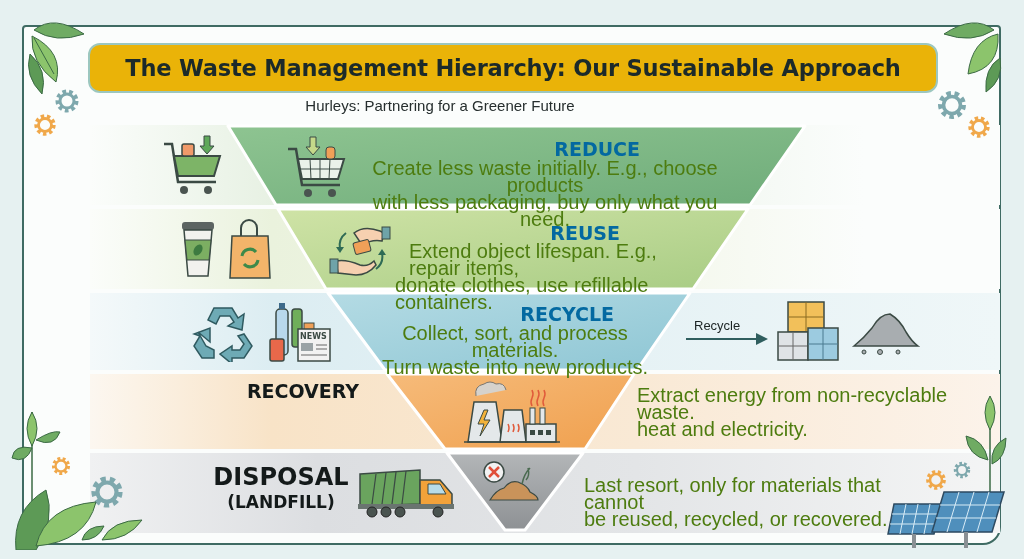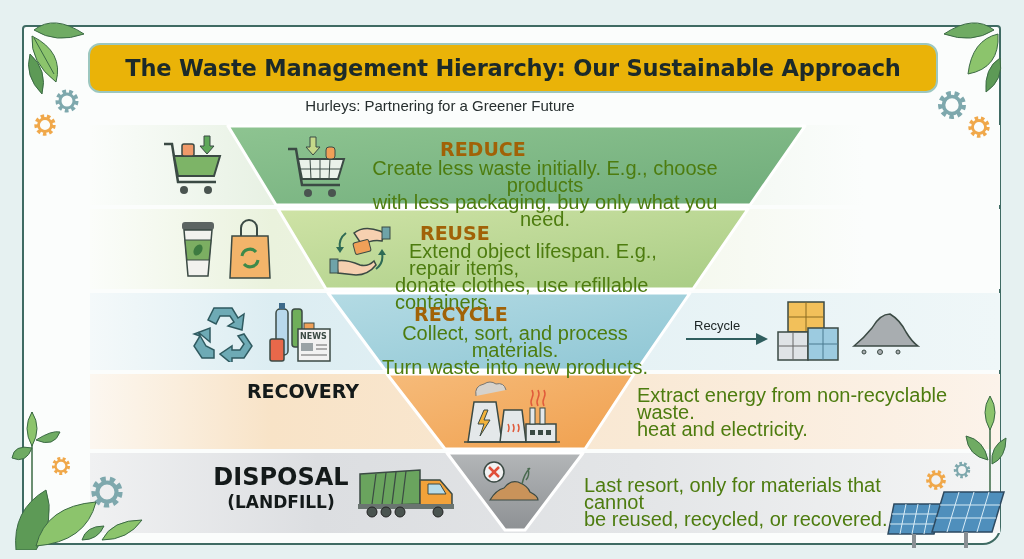"REDUCE" .tier-title { color: #a16207 -> #0369a1; text-align: left -> right }
